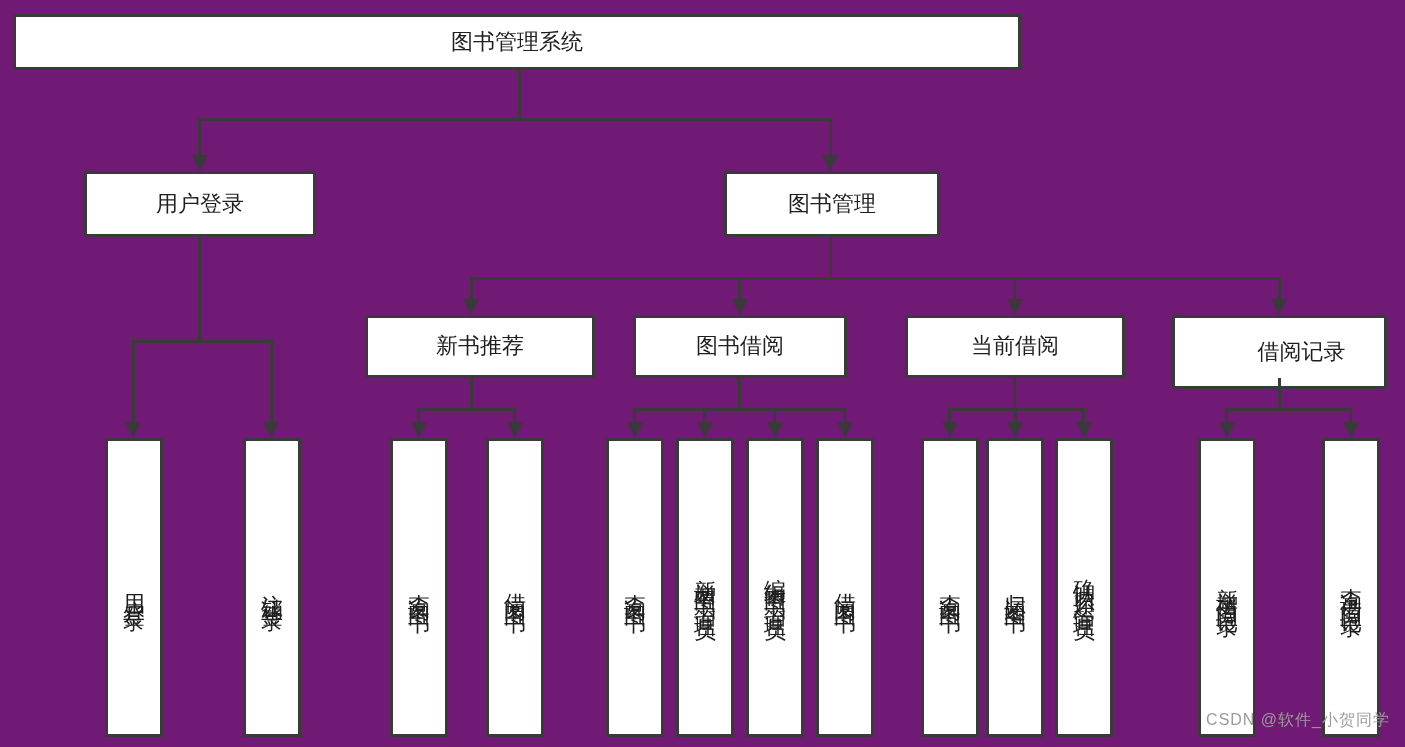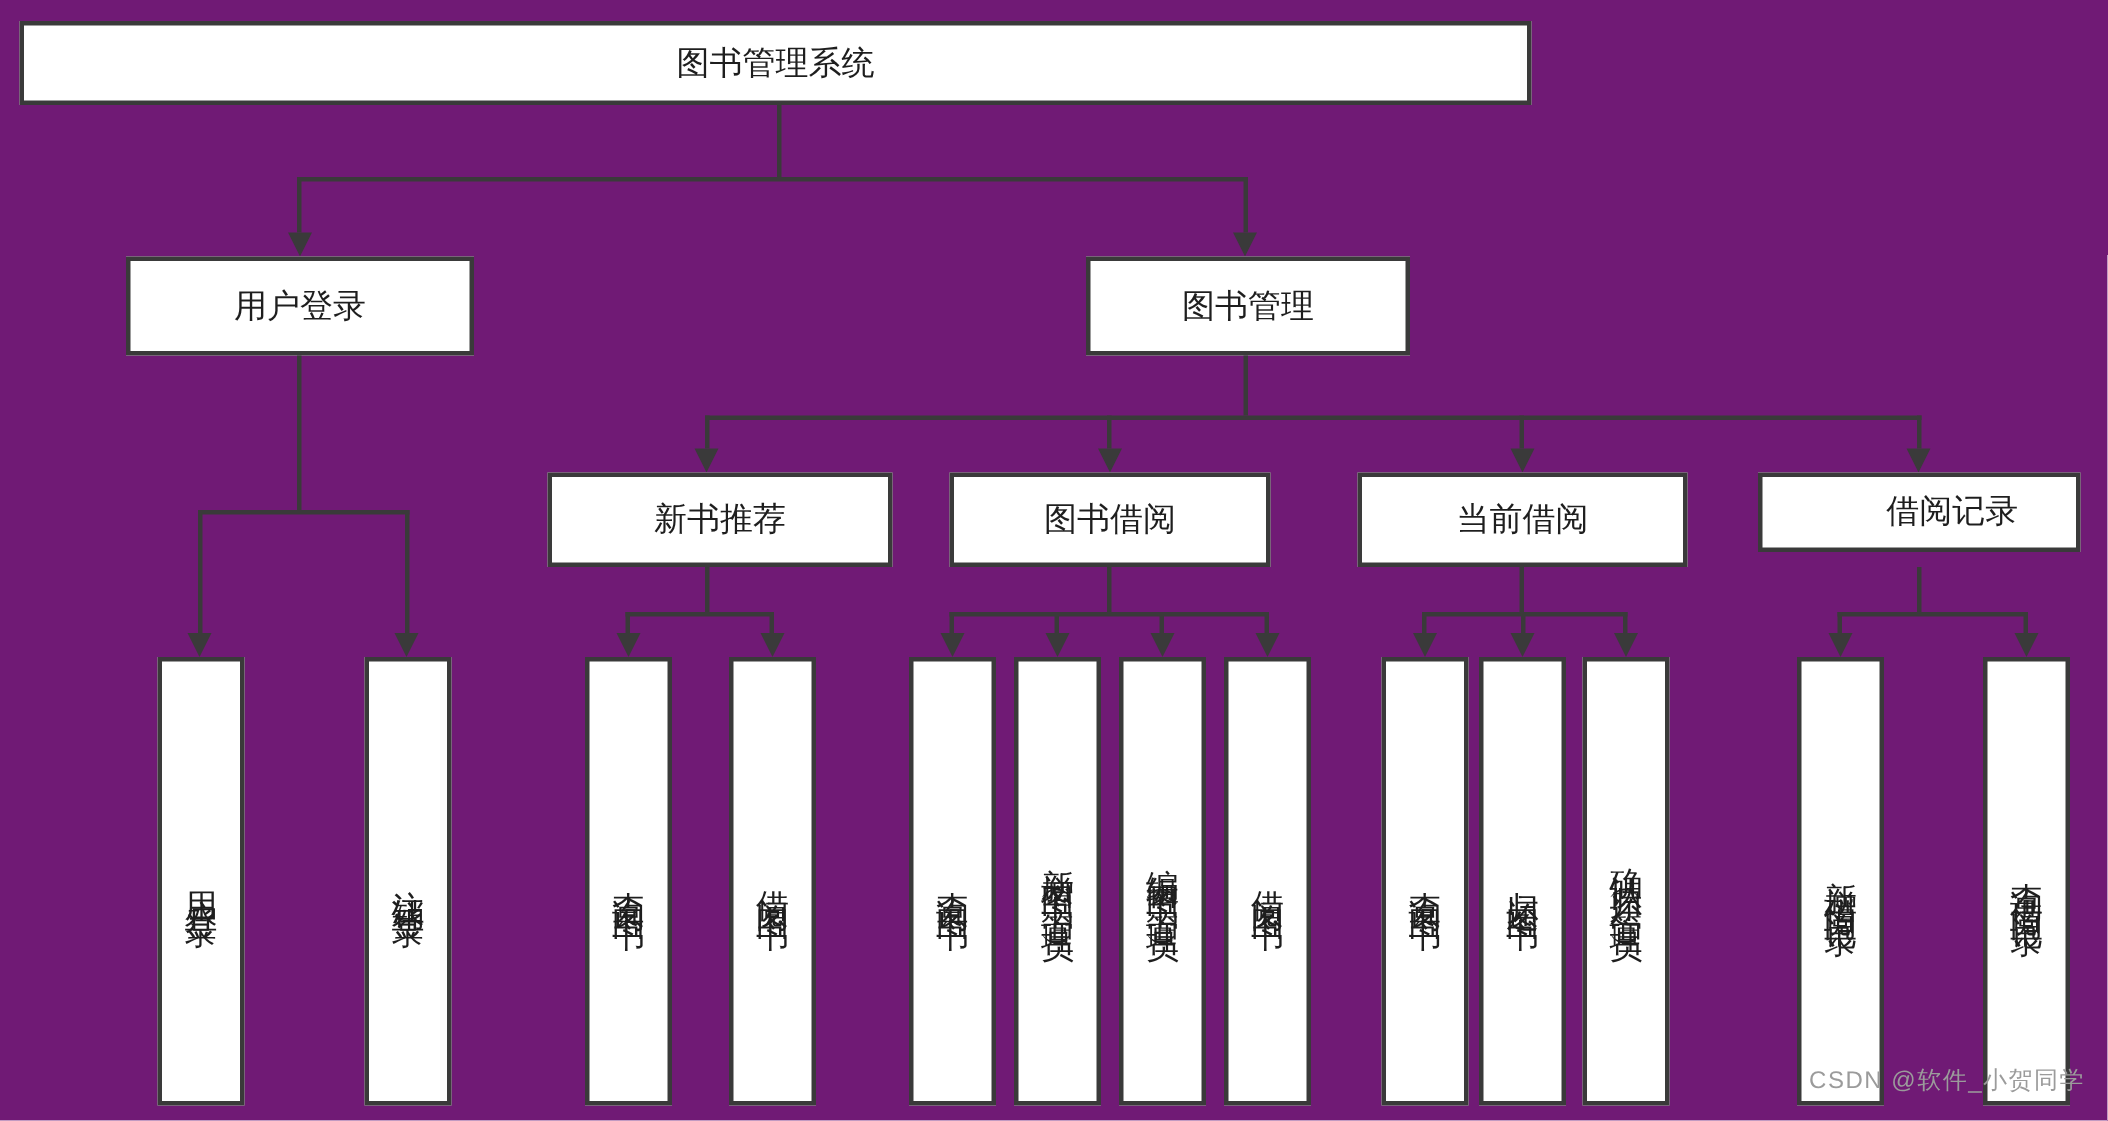"借阅记录" div.box { height: 53px -> 74px }
